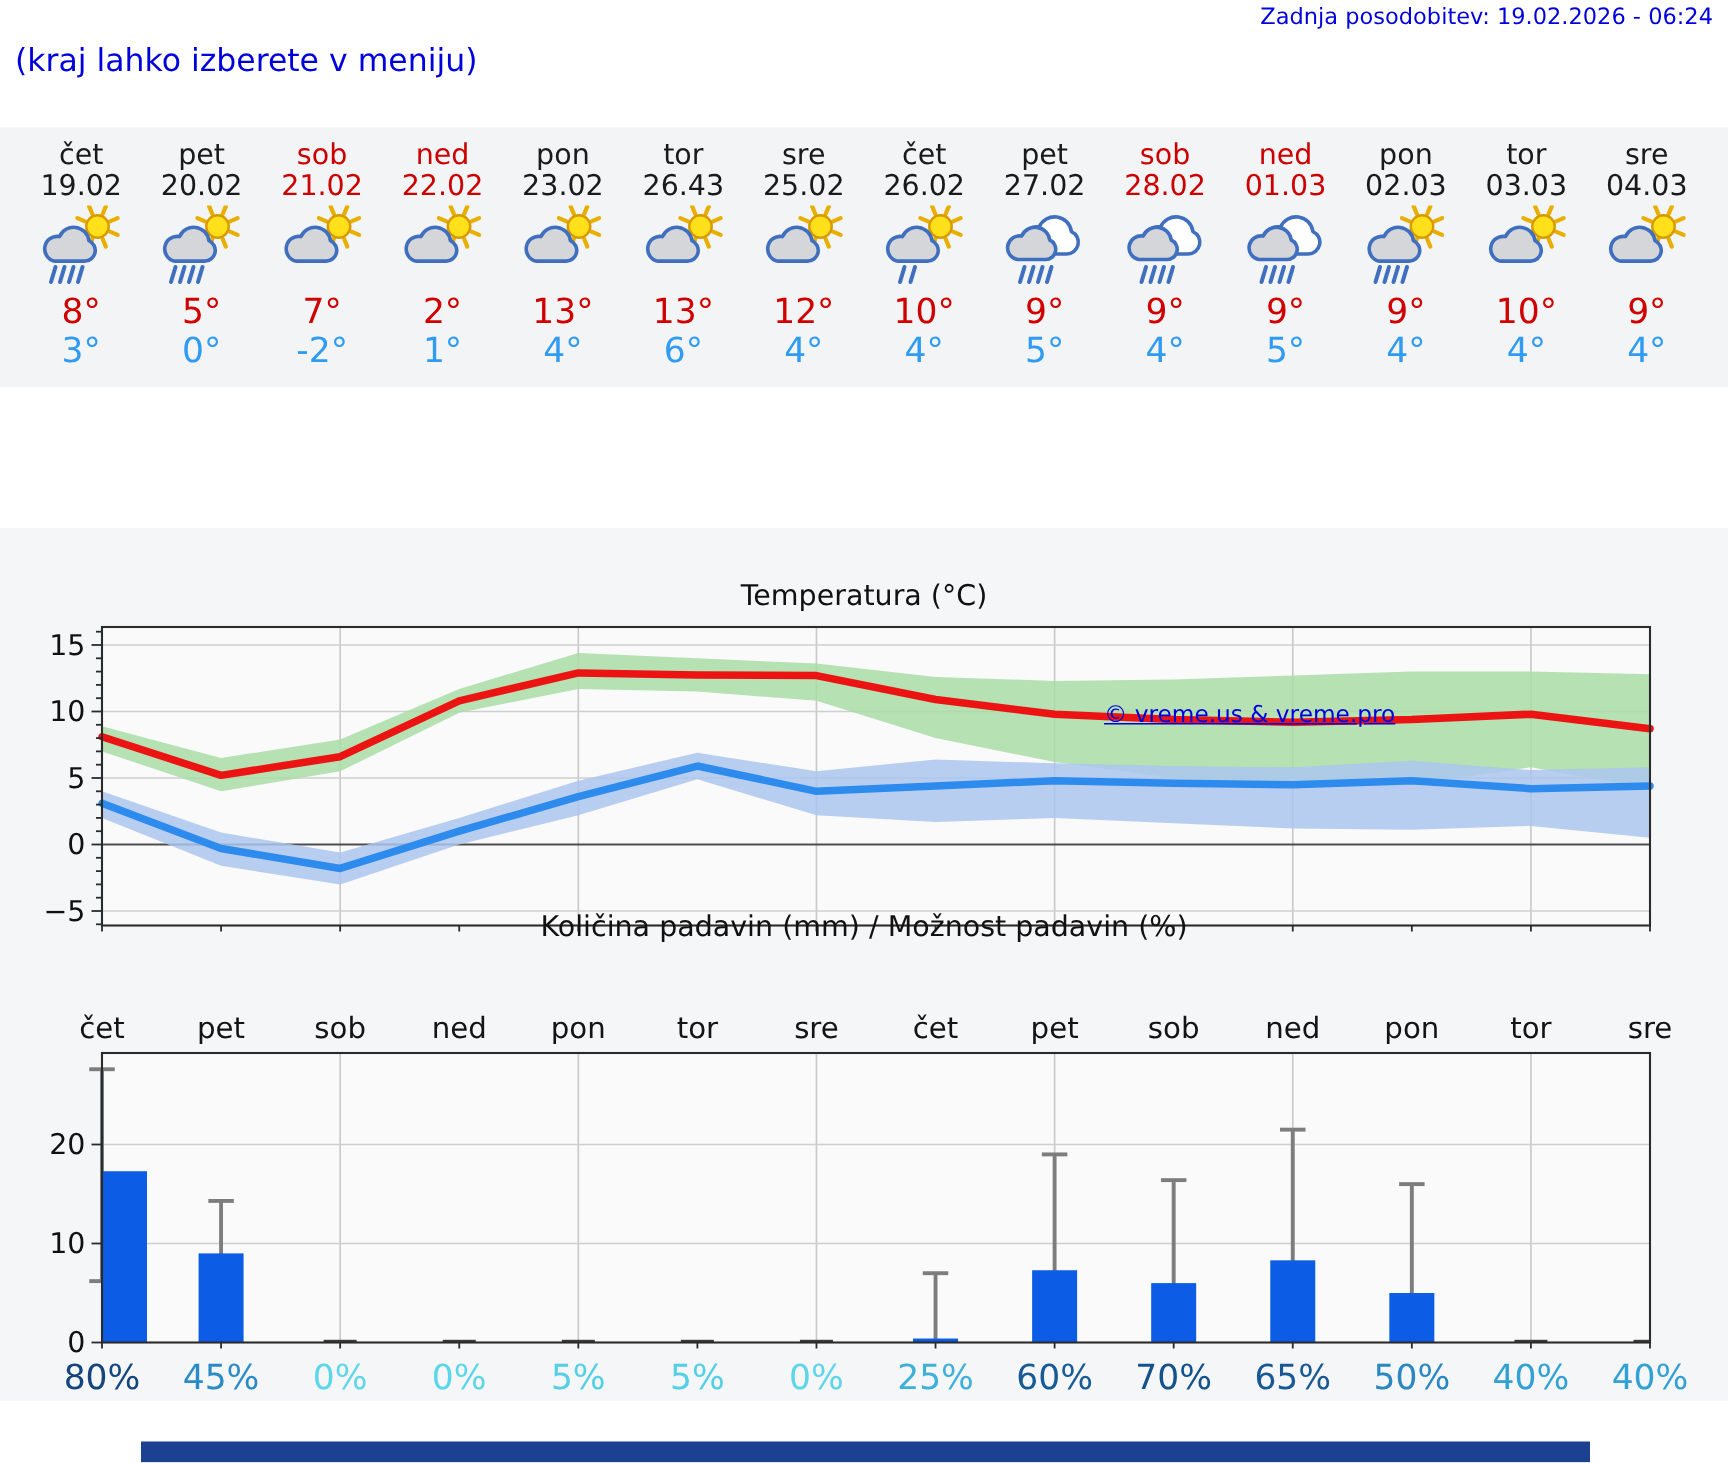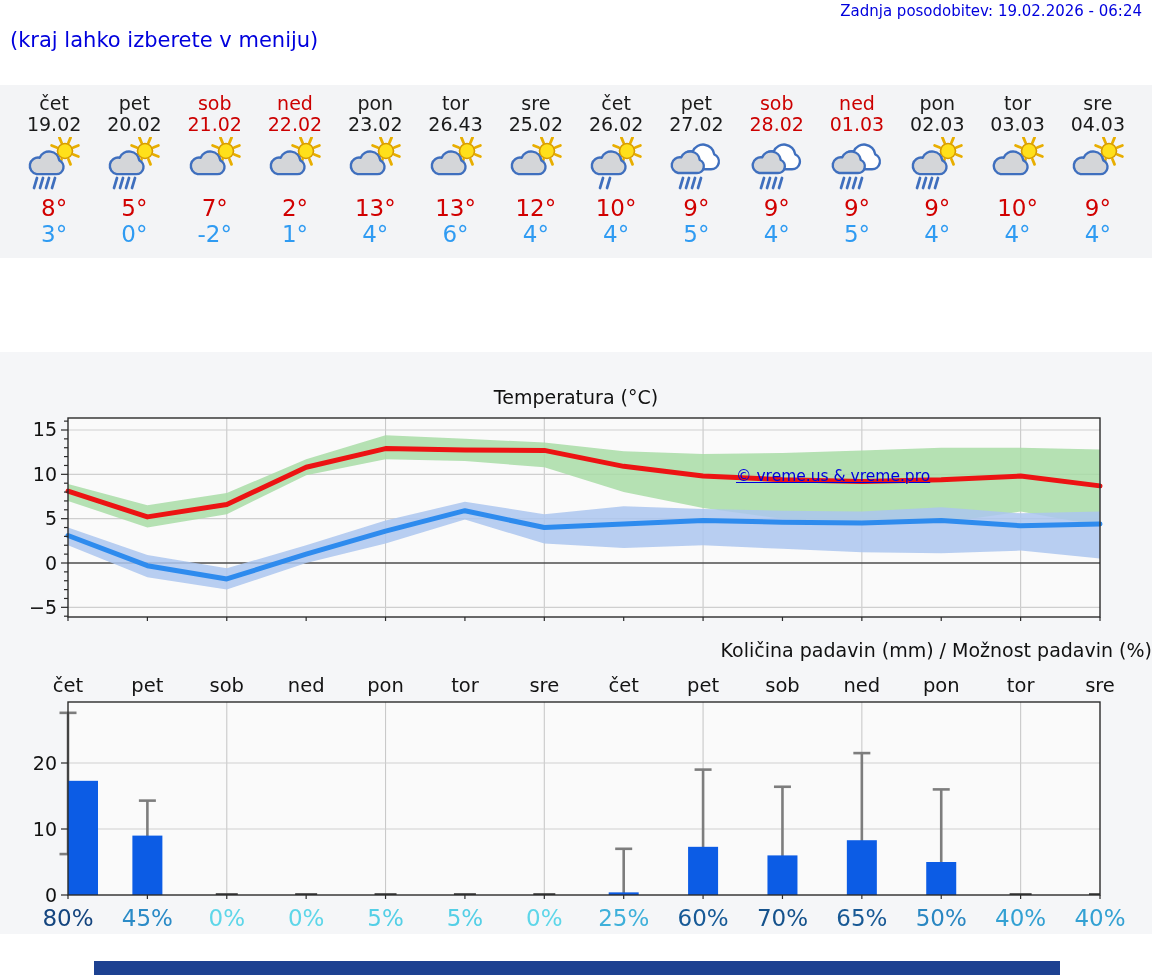"Količina padavin (mm) / Možnost" .ct2 { text-align: right -> none; top: 639px -> 607px }
